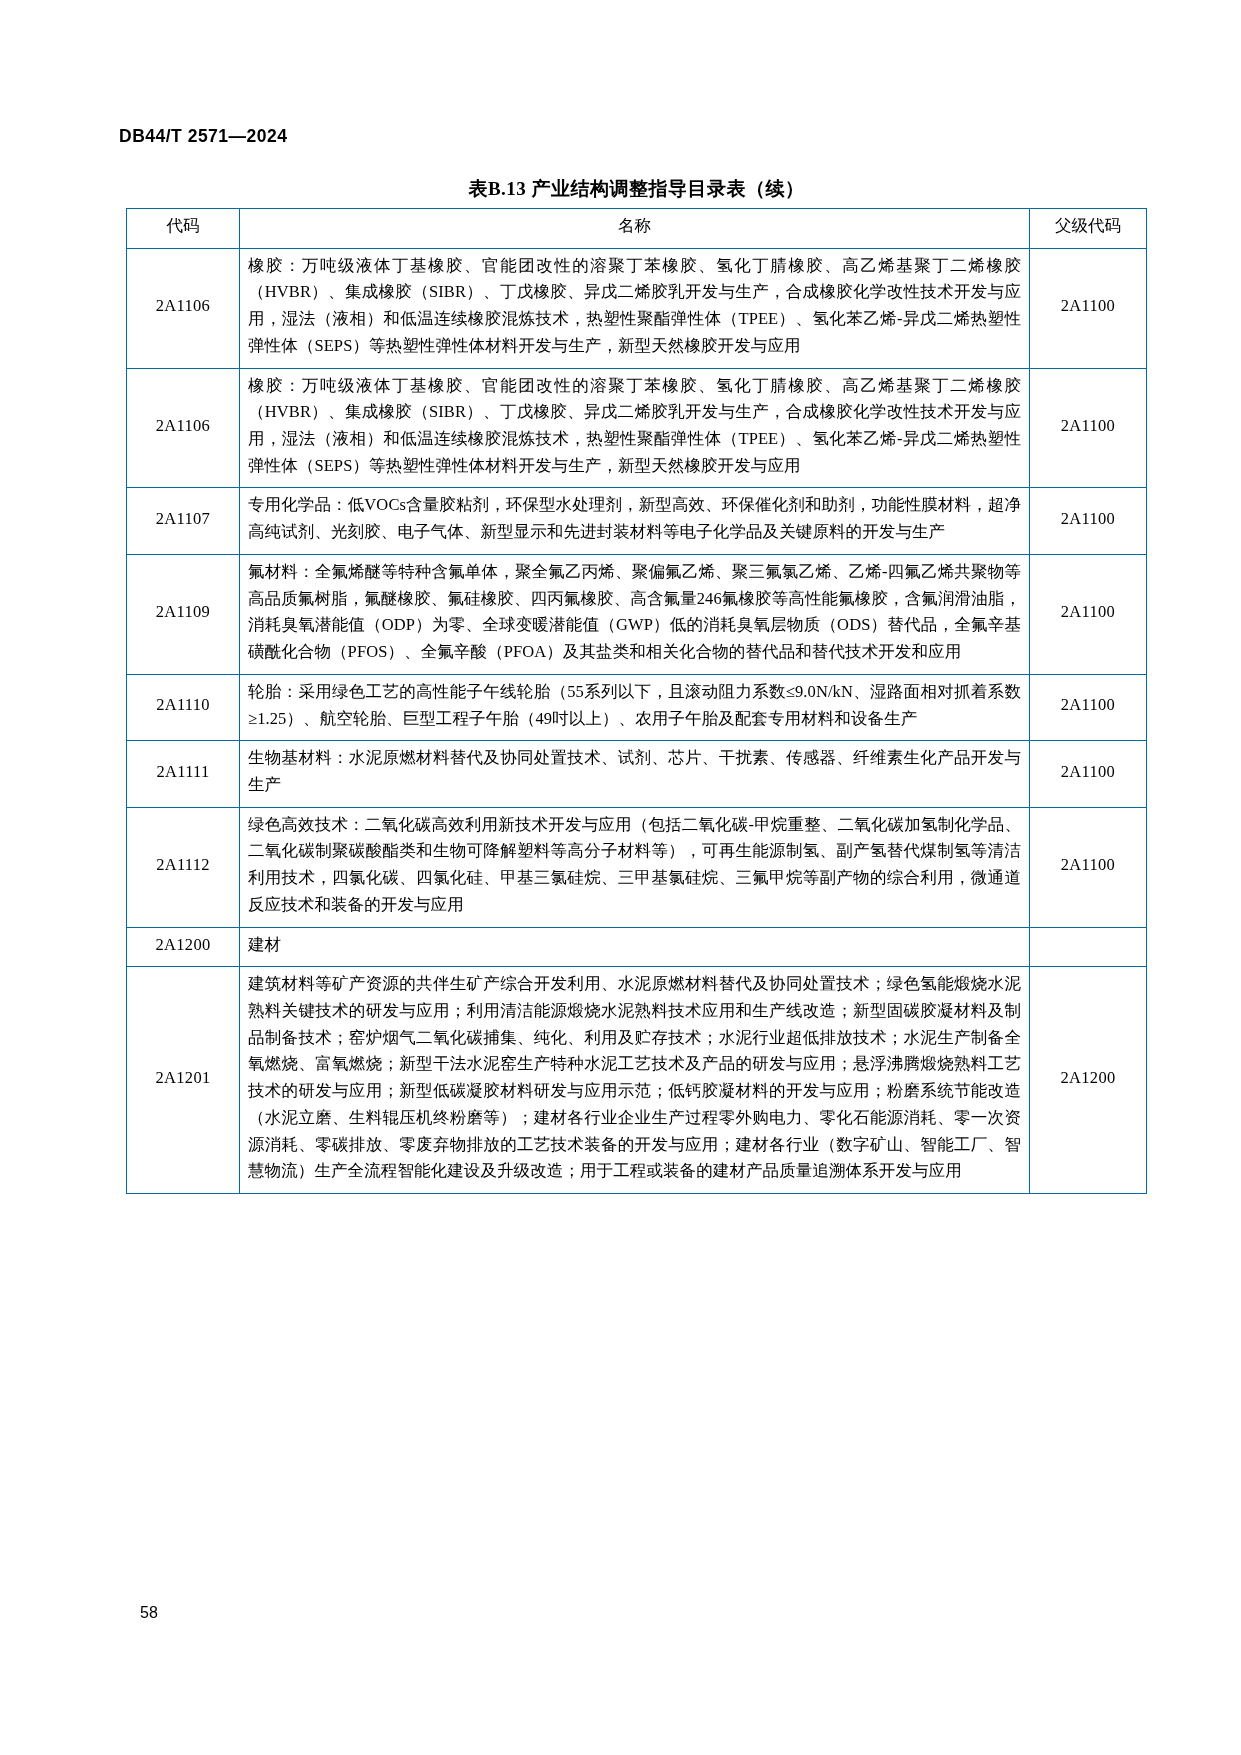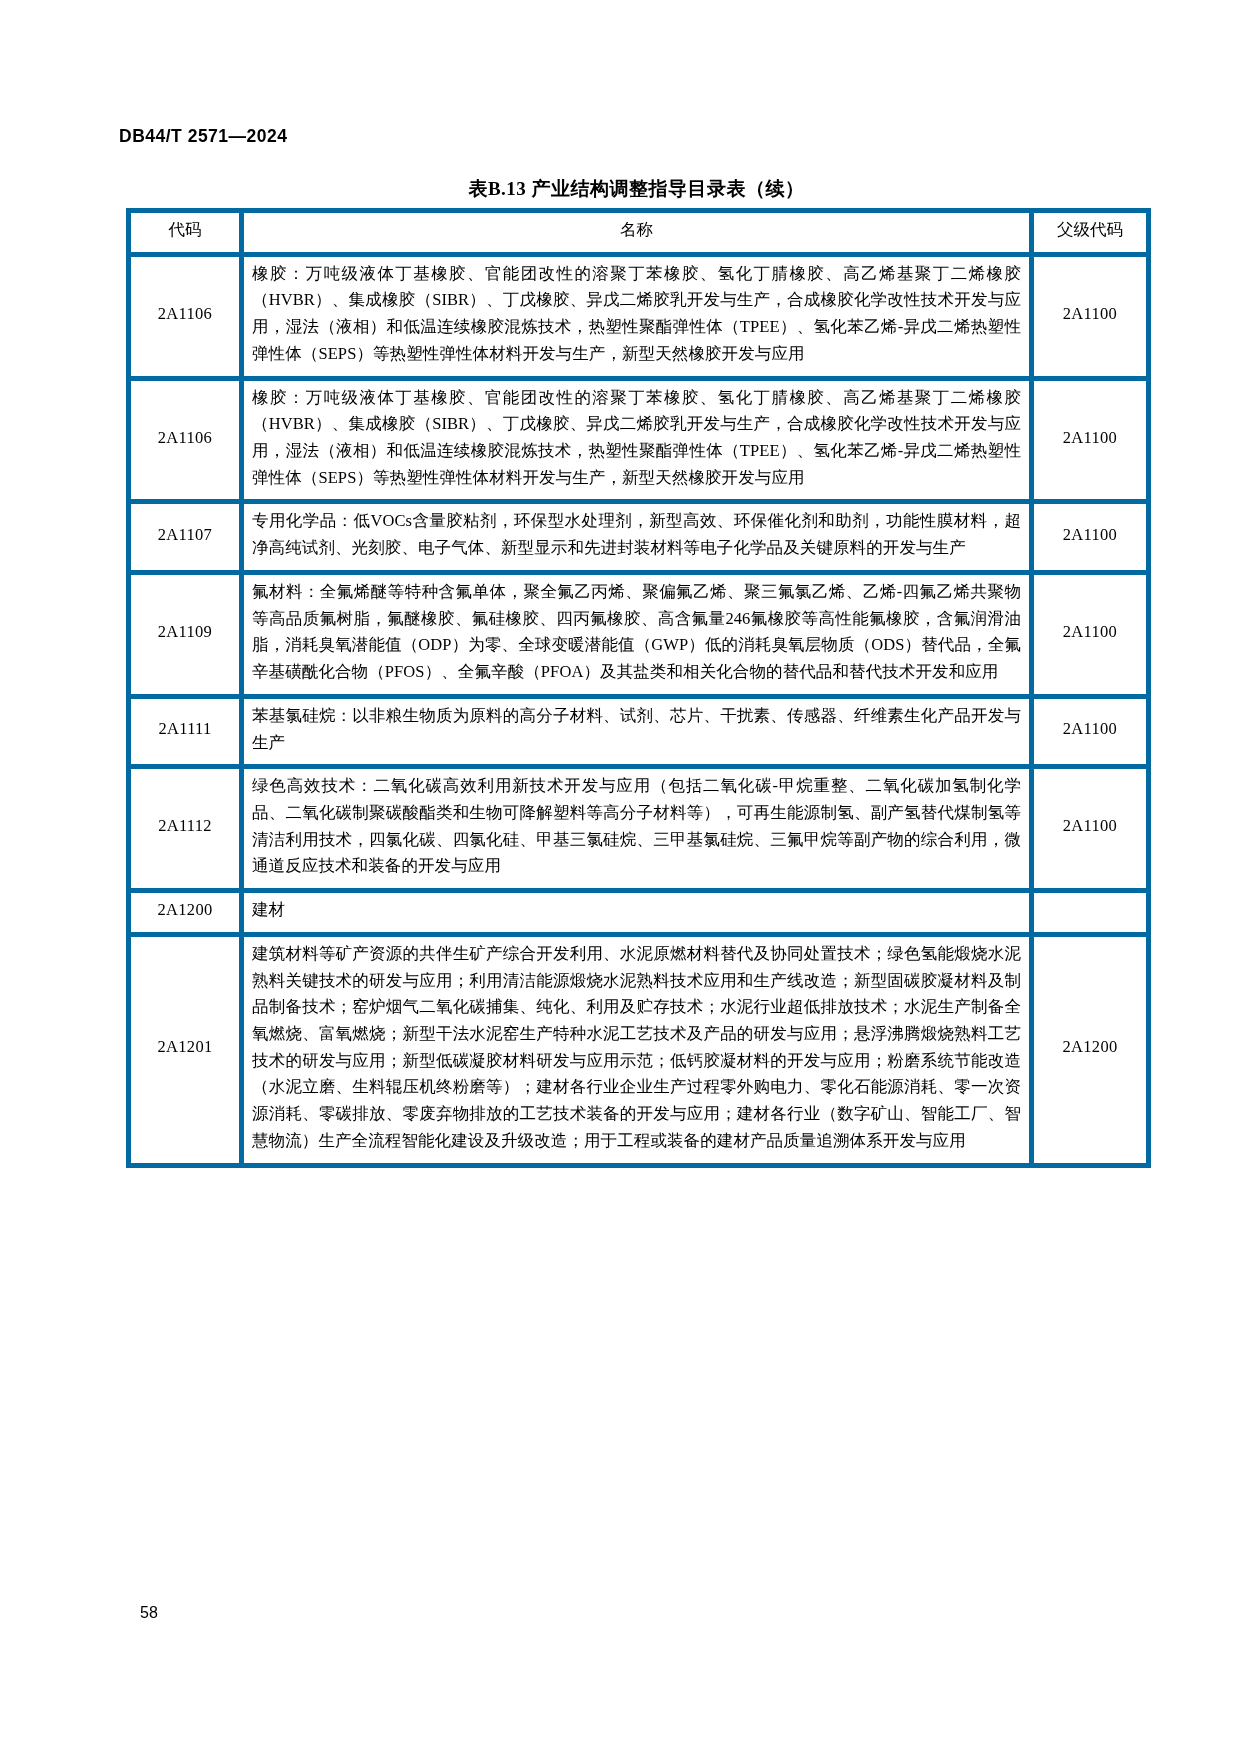"代码" table.maintable td, table.maintable th { border: 5px solid #0369a1 -> 1px solid #0369a1 }
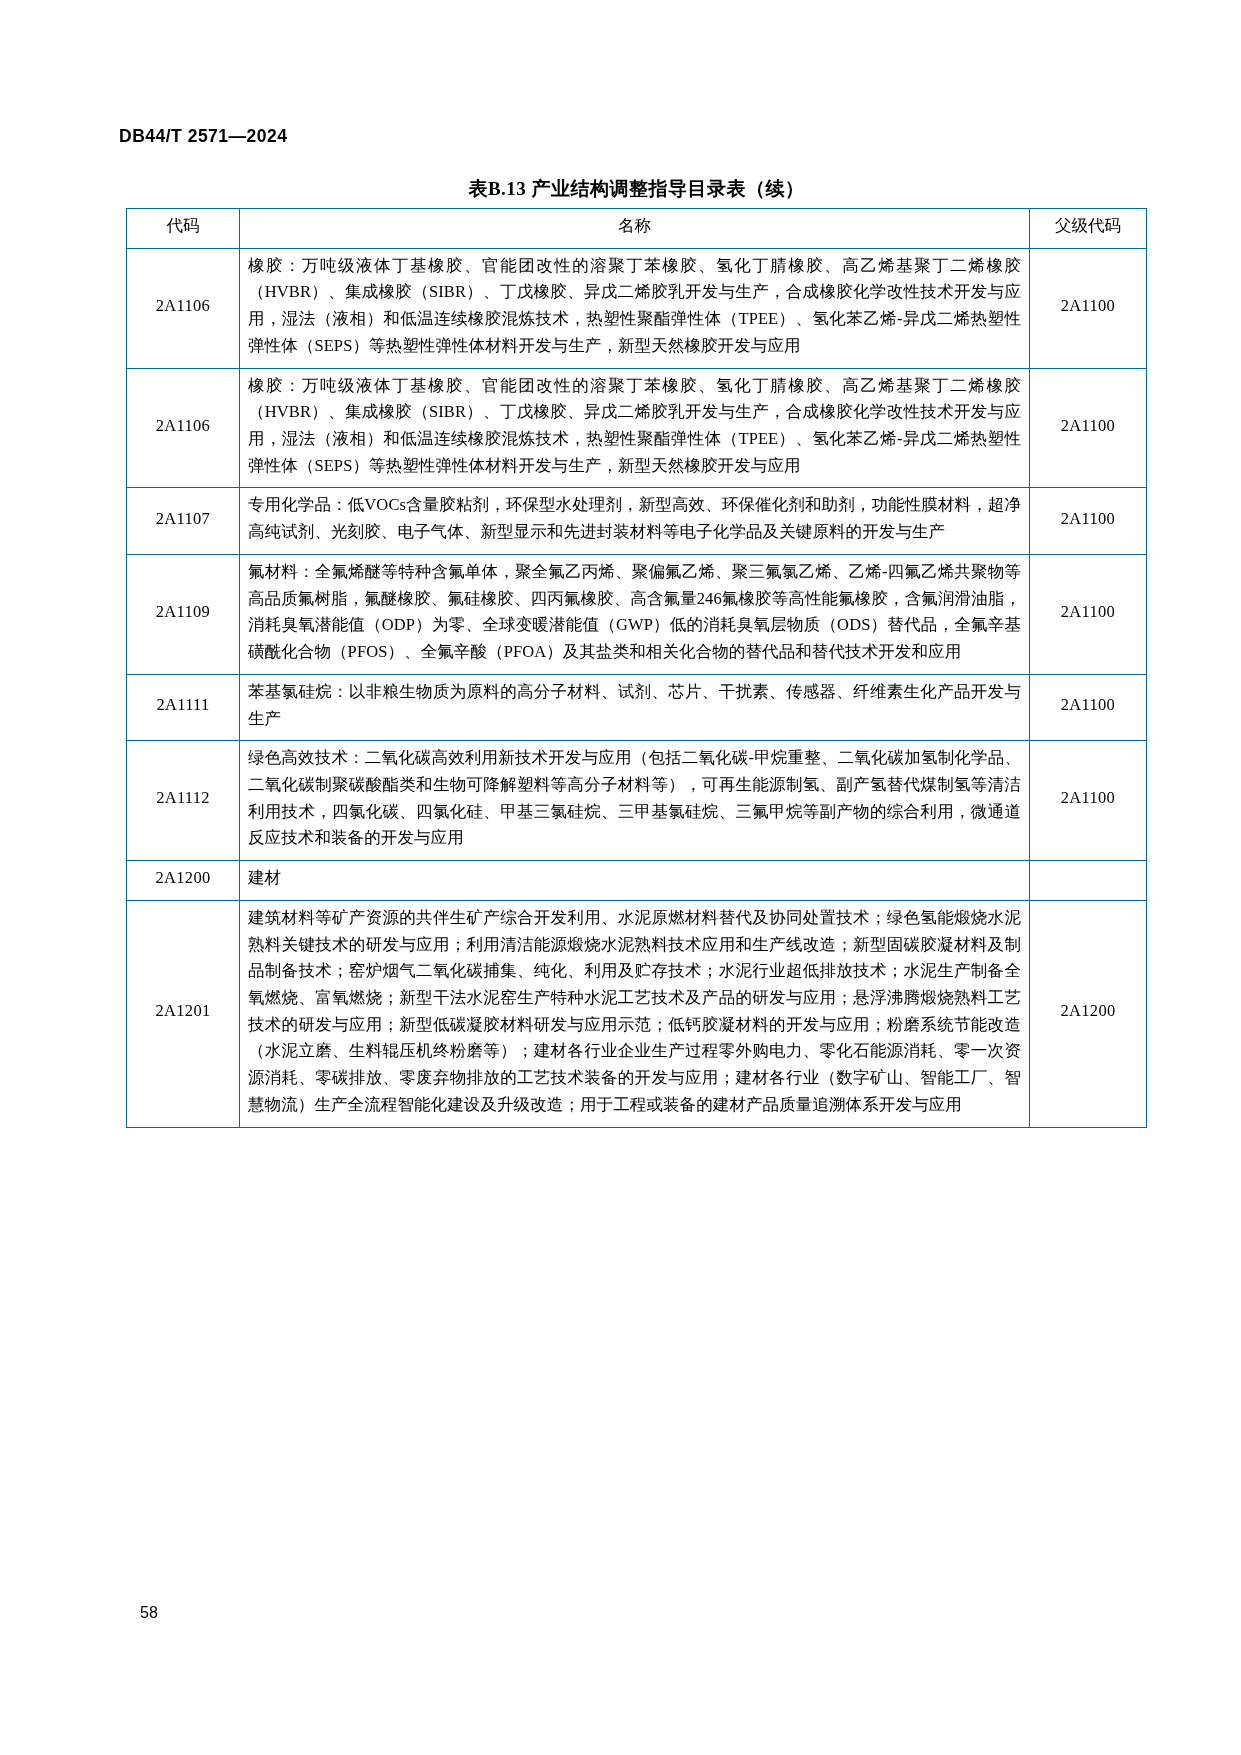"2A1110" tr { html: none -> <tr> <td>2A1110</td> <td>轮胎：采用绿色工艺的高性能子午线轮胎（55系列以下，且滚动阻力系数≤9.0N/kN、湿路面相对抓着系数≥1.25）、航空轮胎、巨型工程子午胎（49吋以上）、农用子午胎及配套专用材料和设备生产</td> <td>2A1100</td> </tr> }
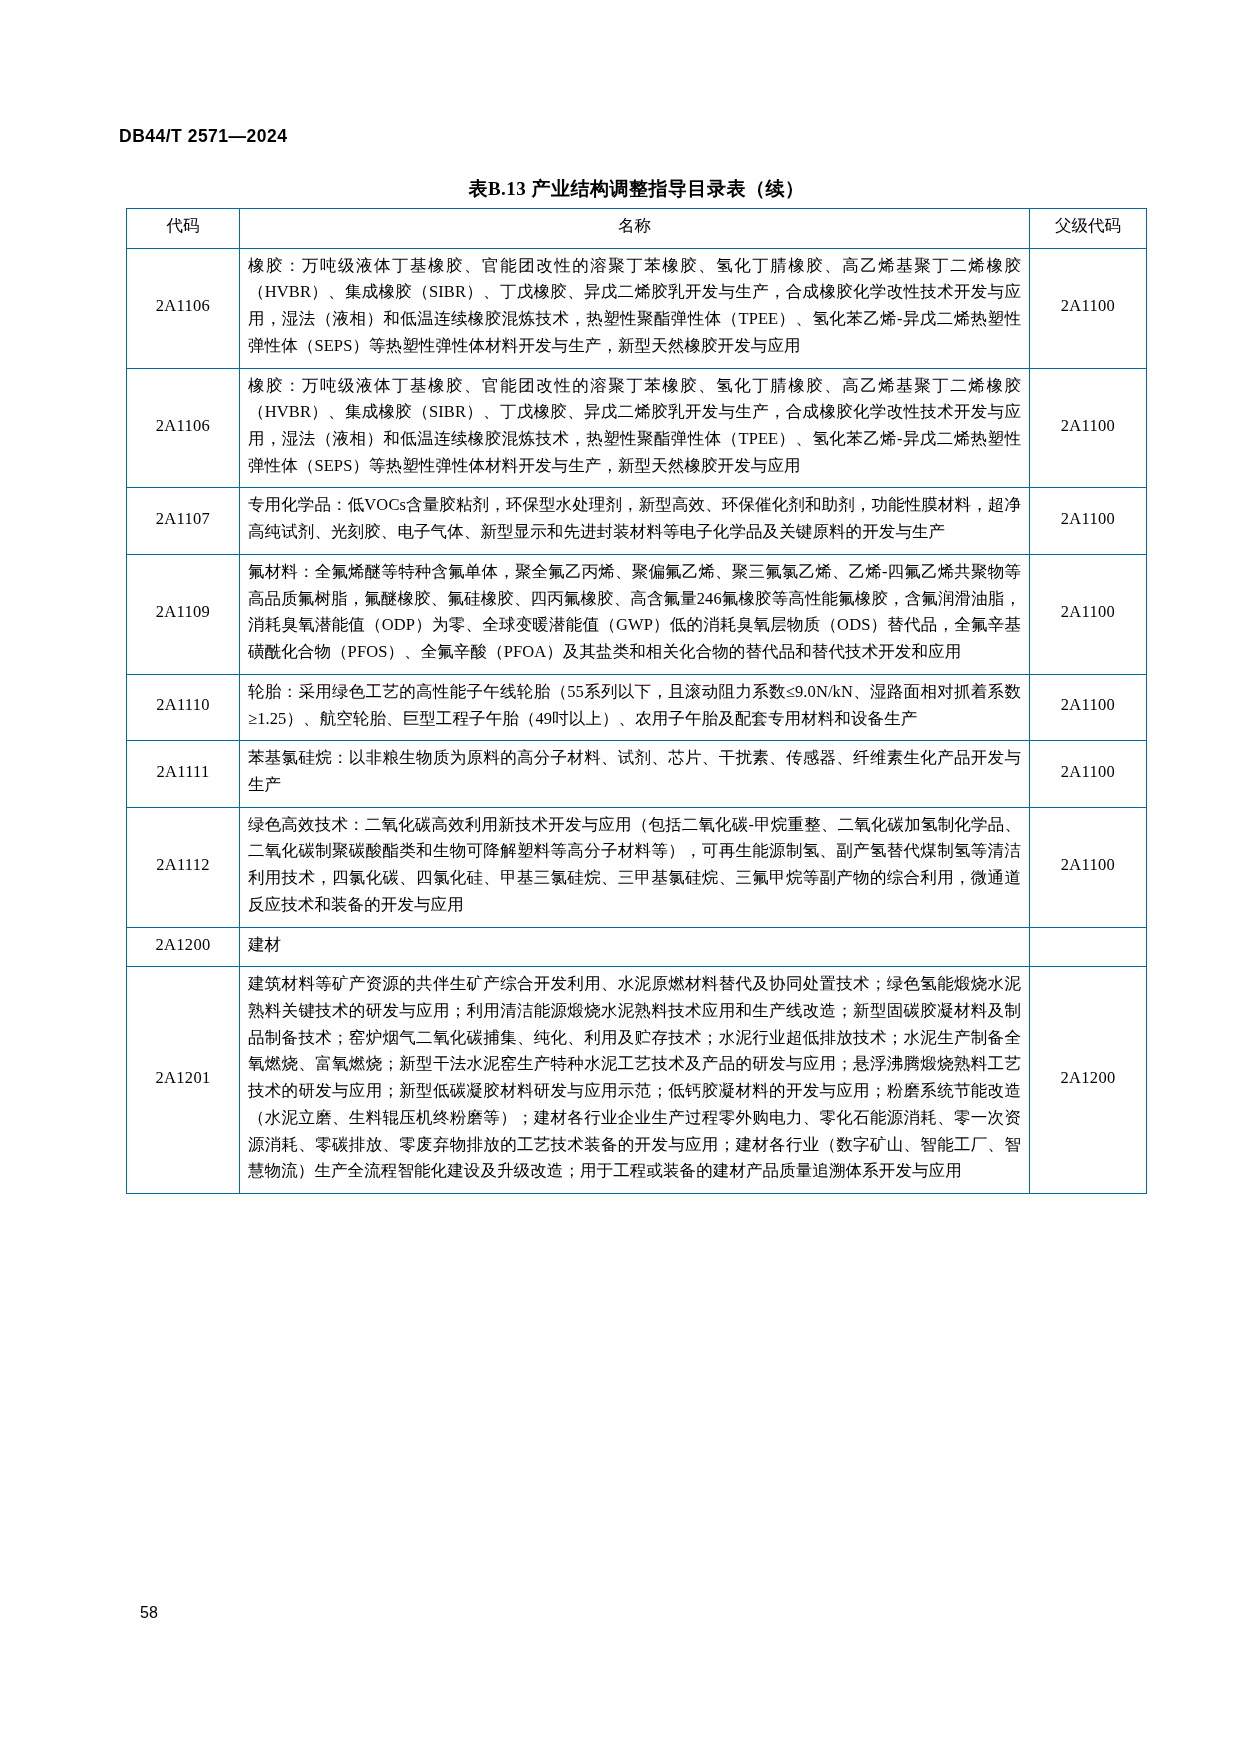"苯基氯硅烷：以非粮生物质为原料的高分子材料、试剂、芯片、干扰素、传感器、纤维素生" td.name { text: 苯基氯硅烷：以非粮生物质为原料的高分子材料 -> 生物基材料：水泥原燃材料替代及协同处置技术 }
